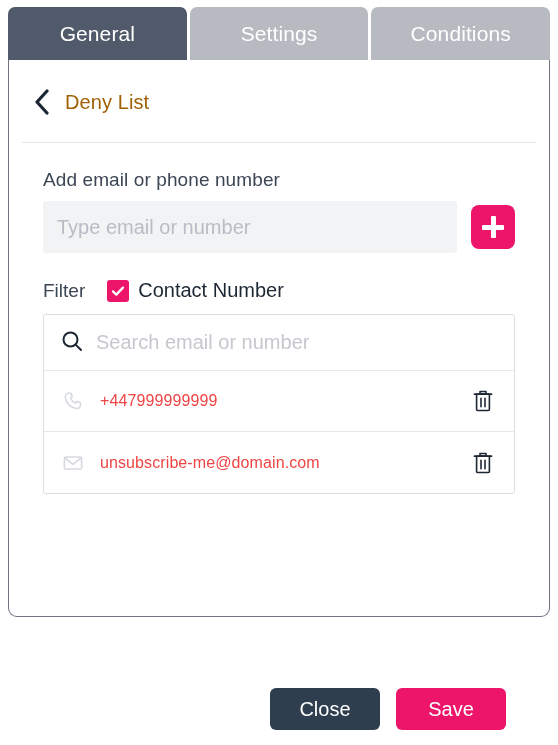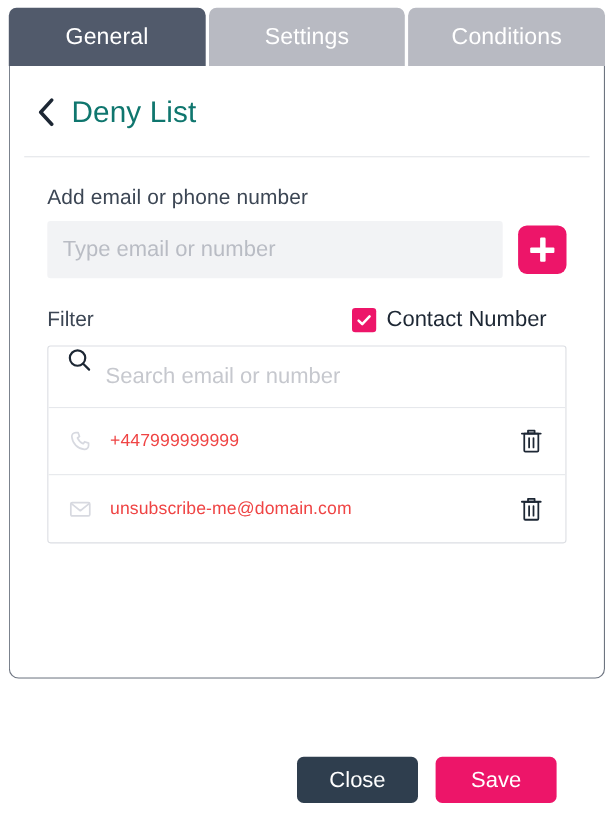"Deny List" .page-title { color: #0f766e -> #a16207; font-size: 27px -> 20px }
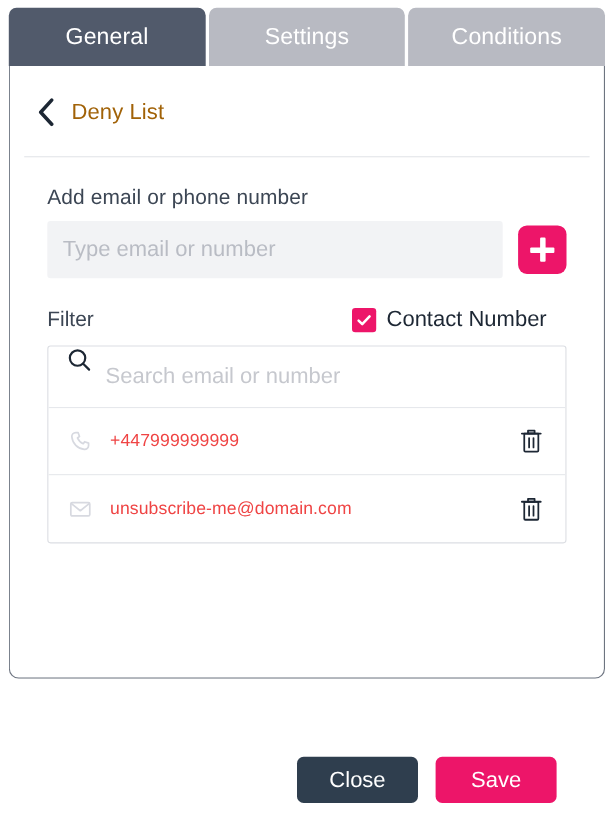"Filter" .filter-row { justify-content: space-between -> none }
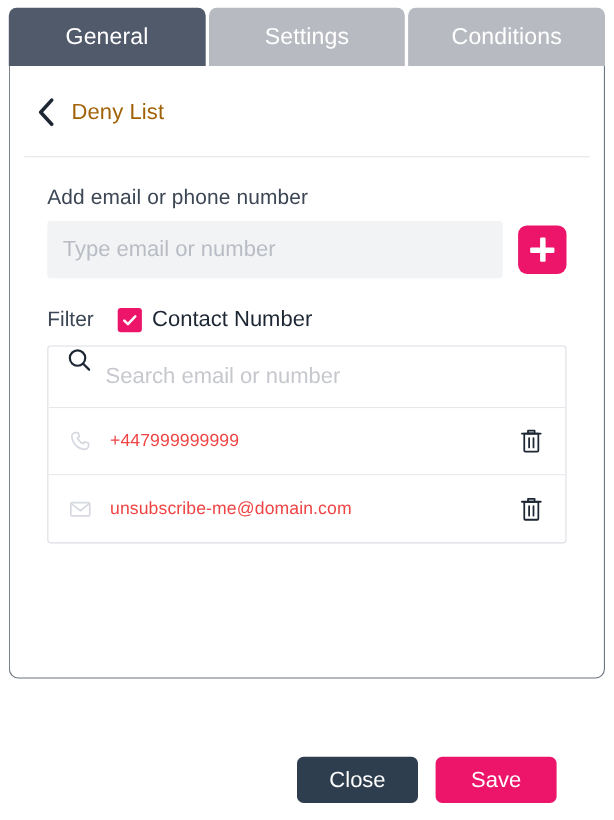"Search email or number" .search-row { align-items: none -> center }
